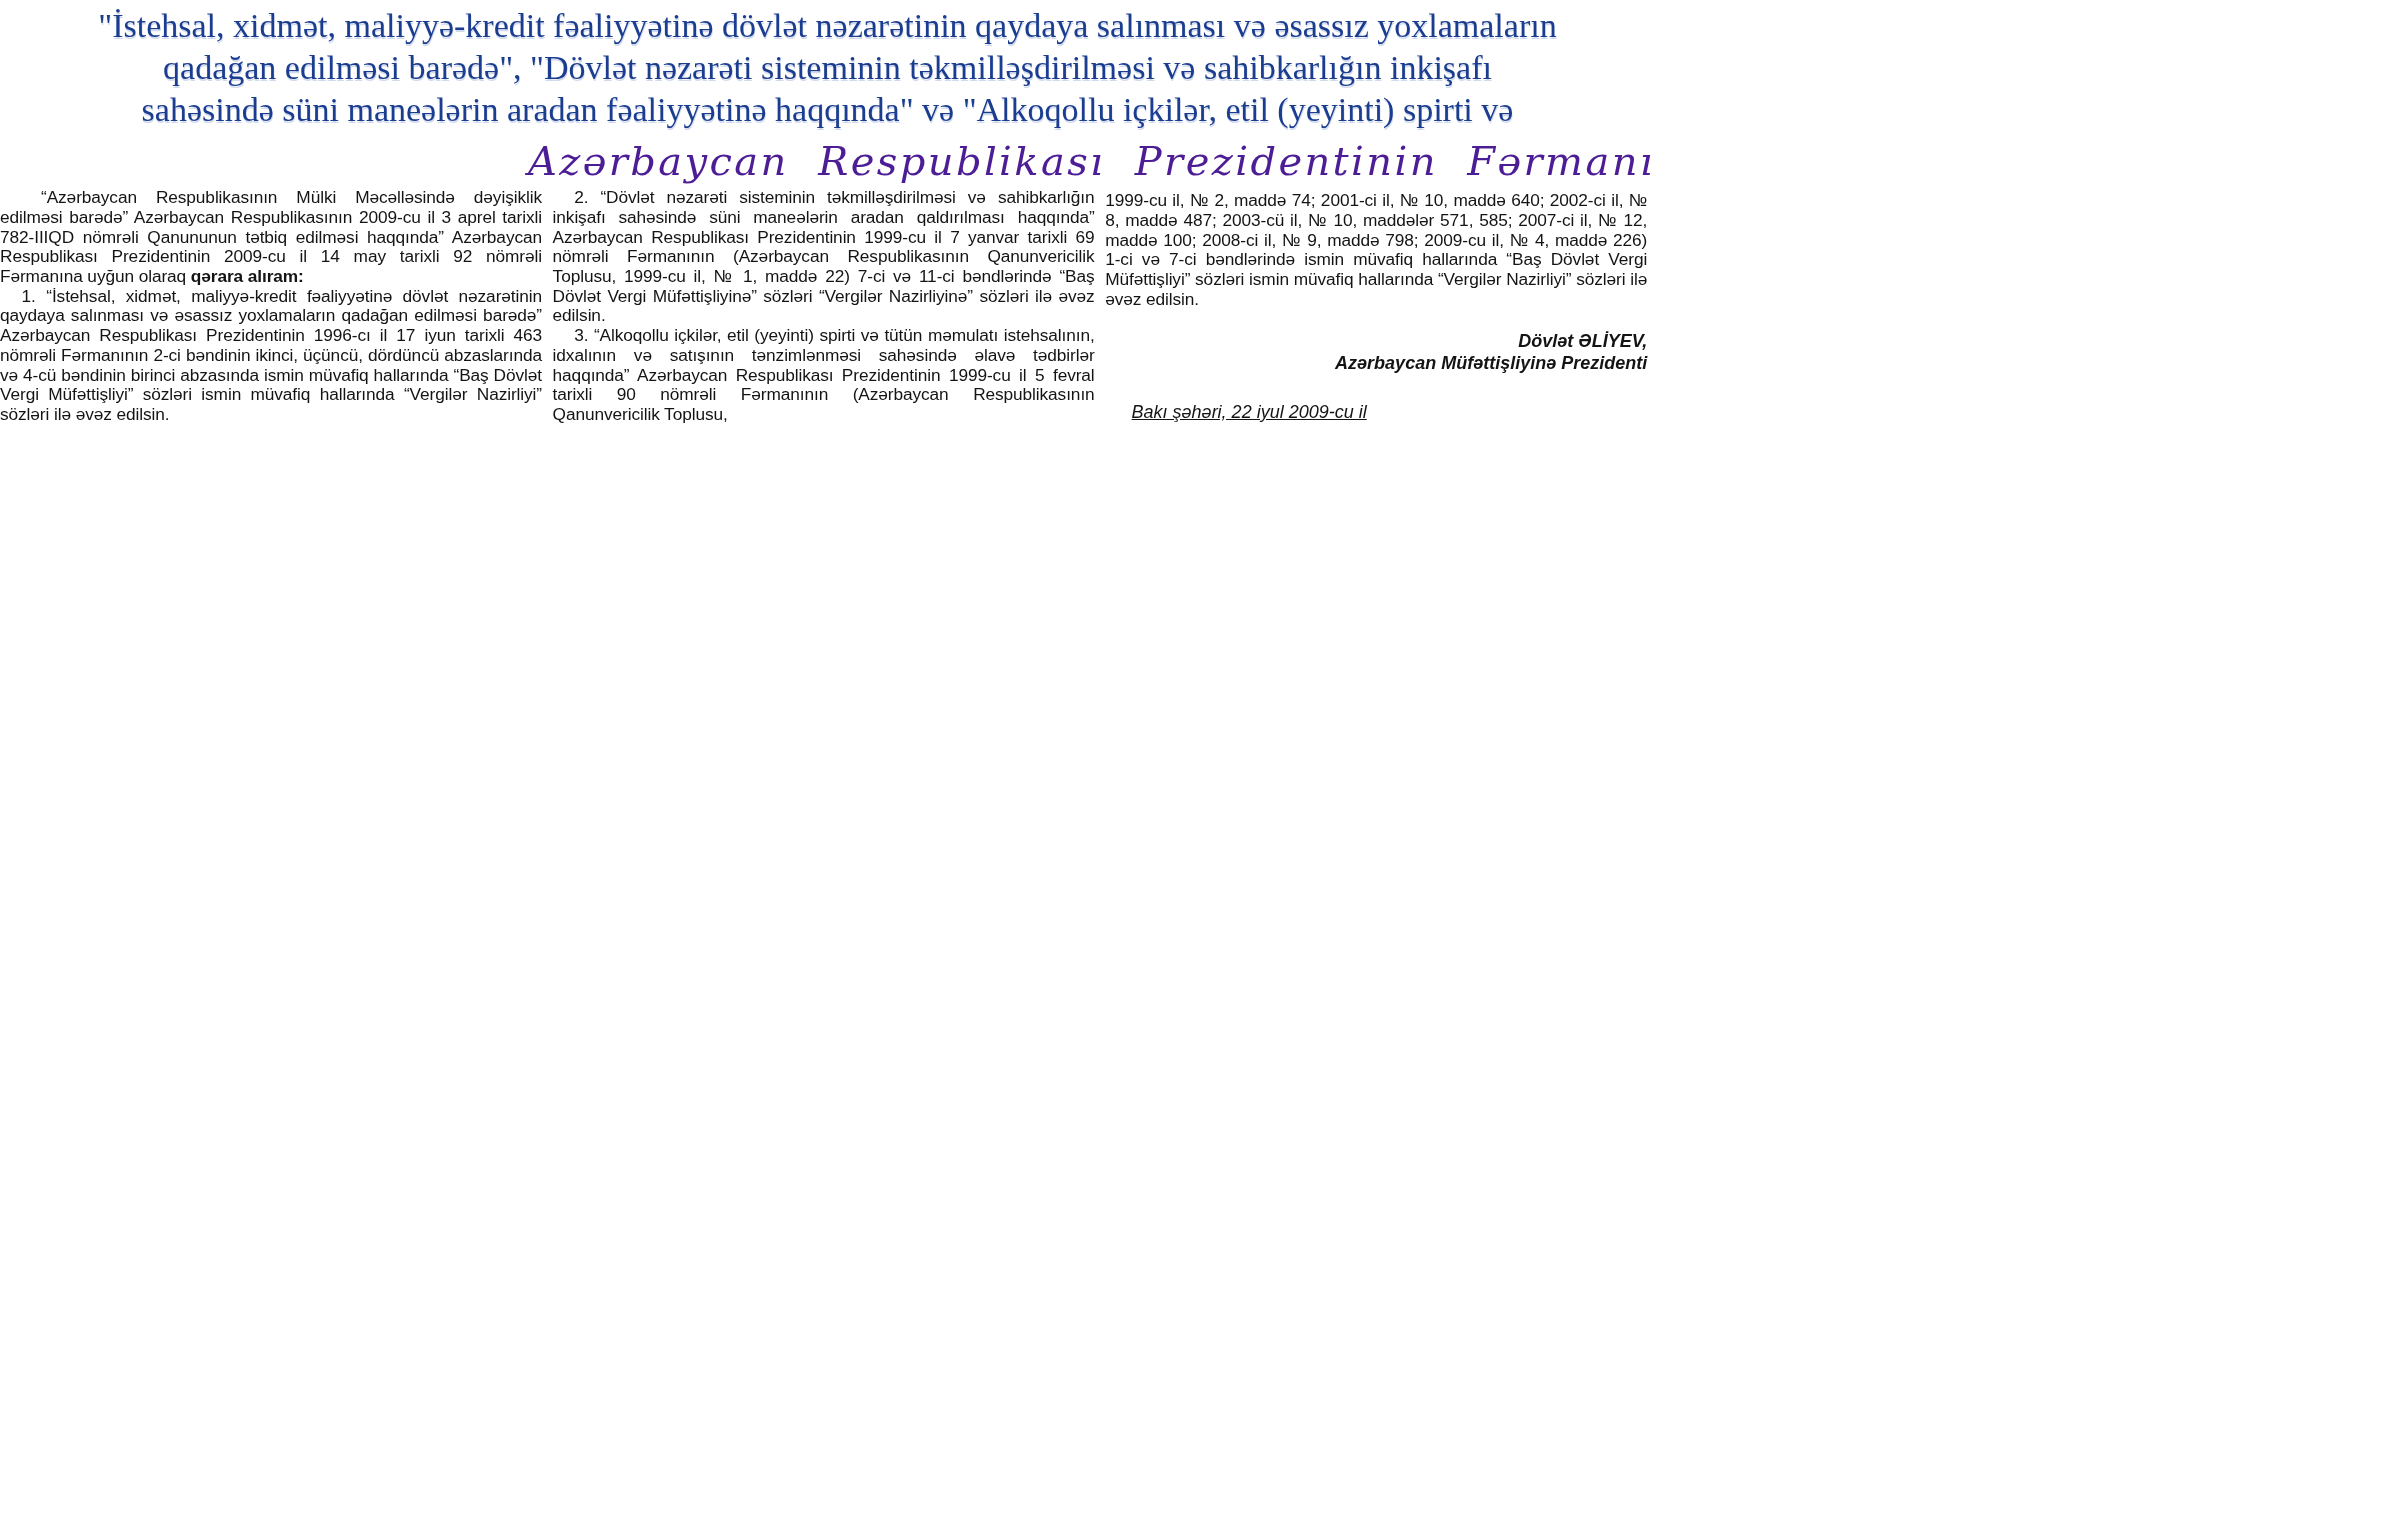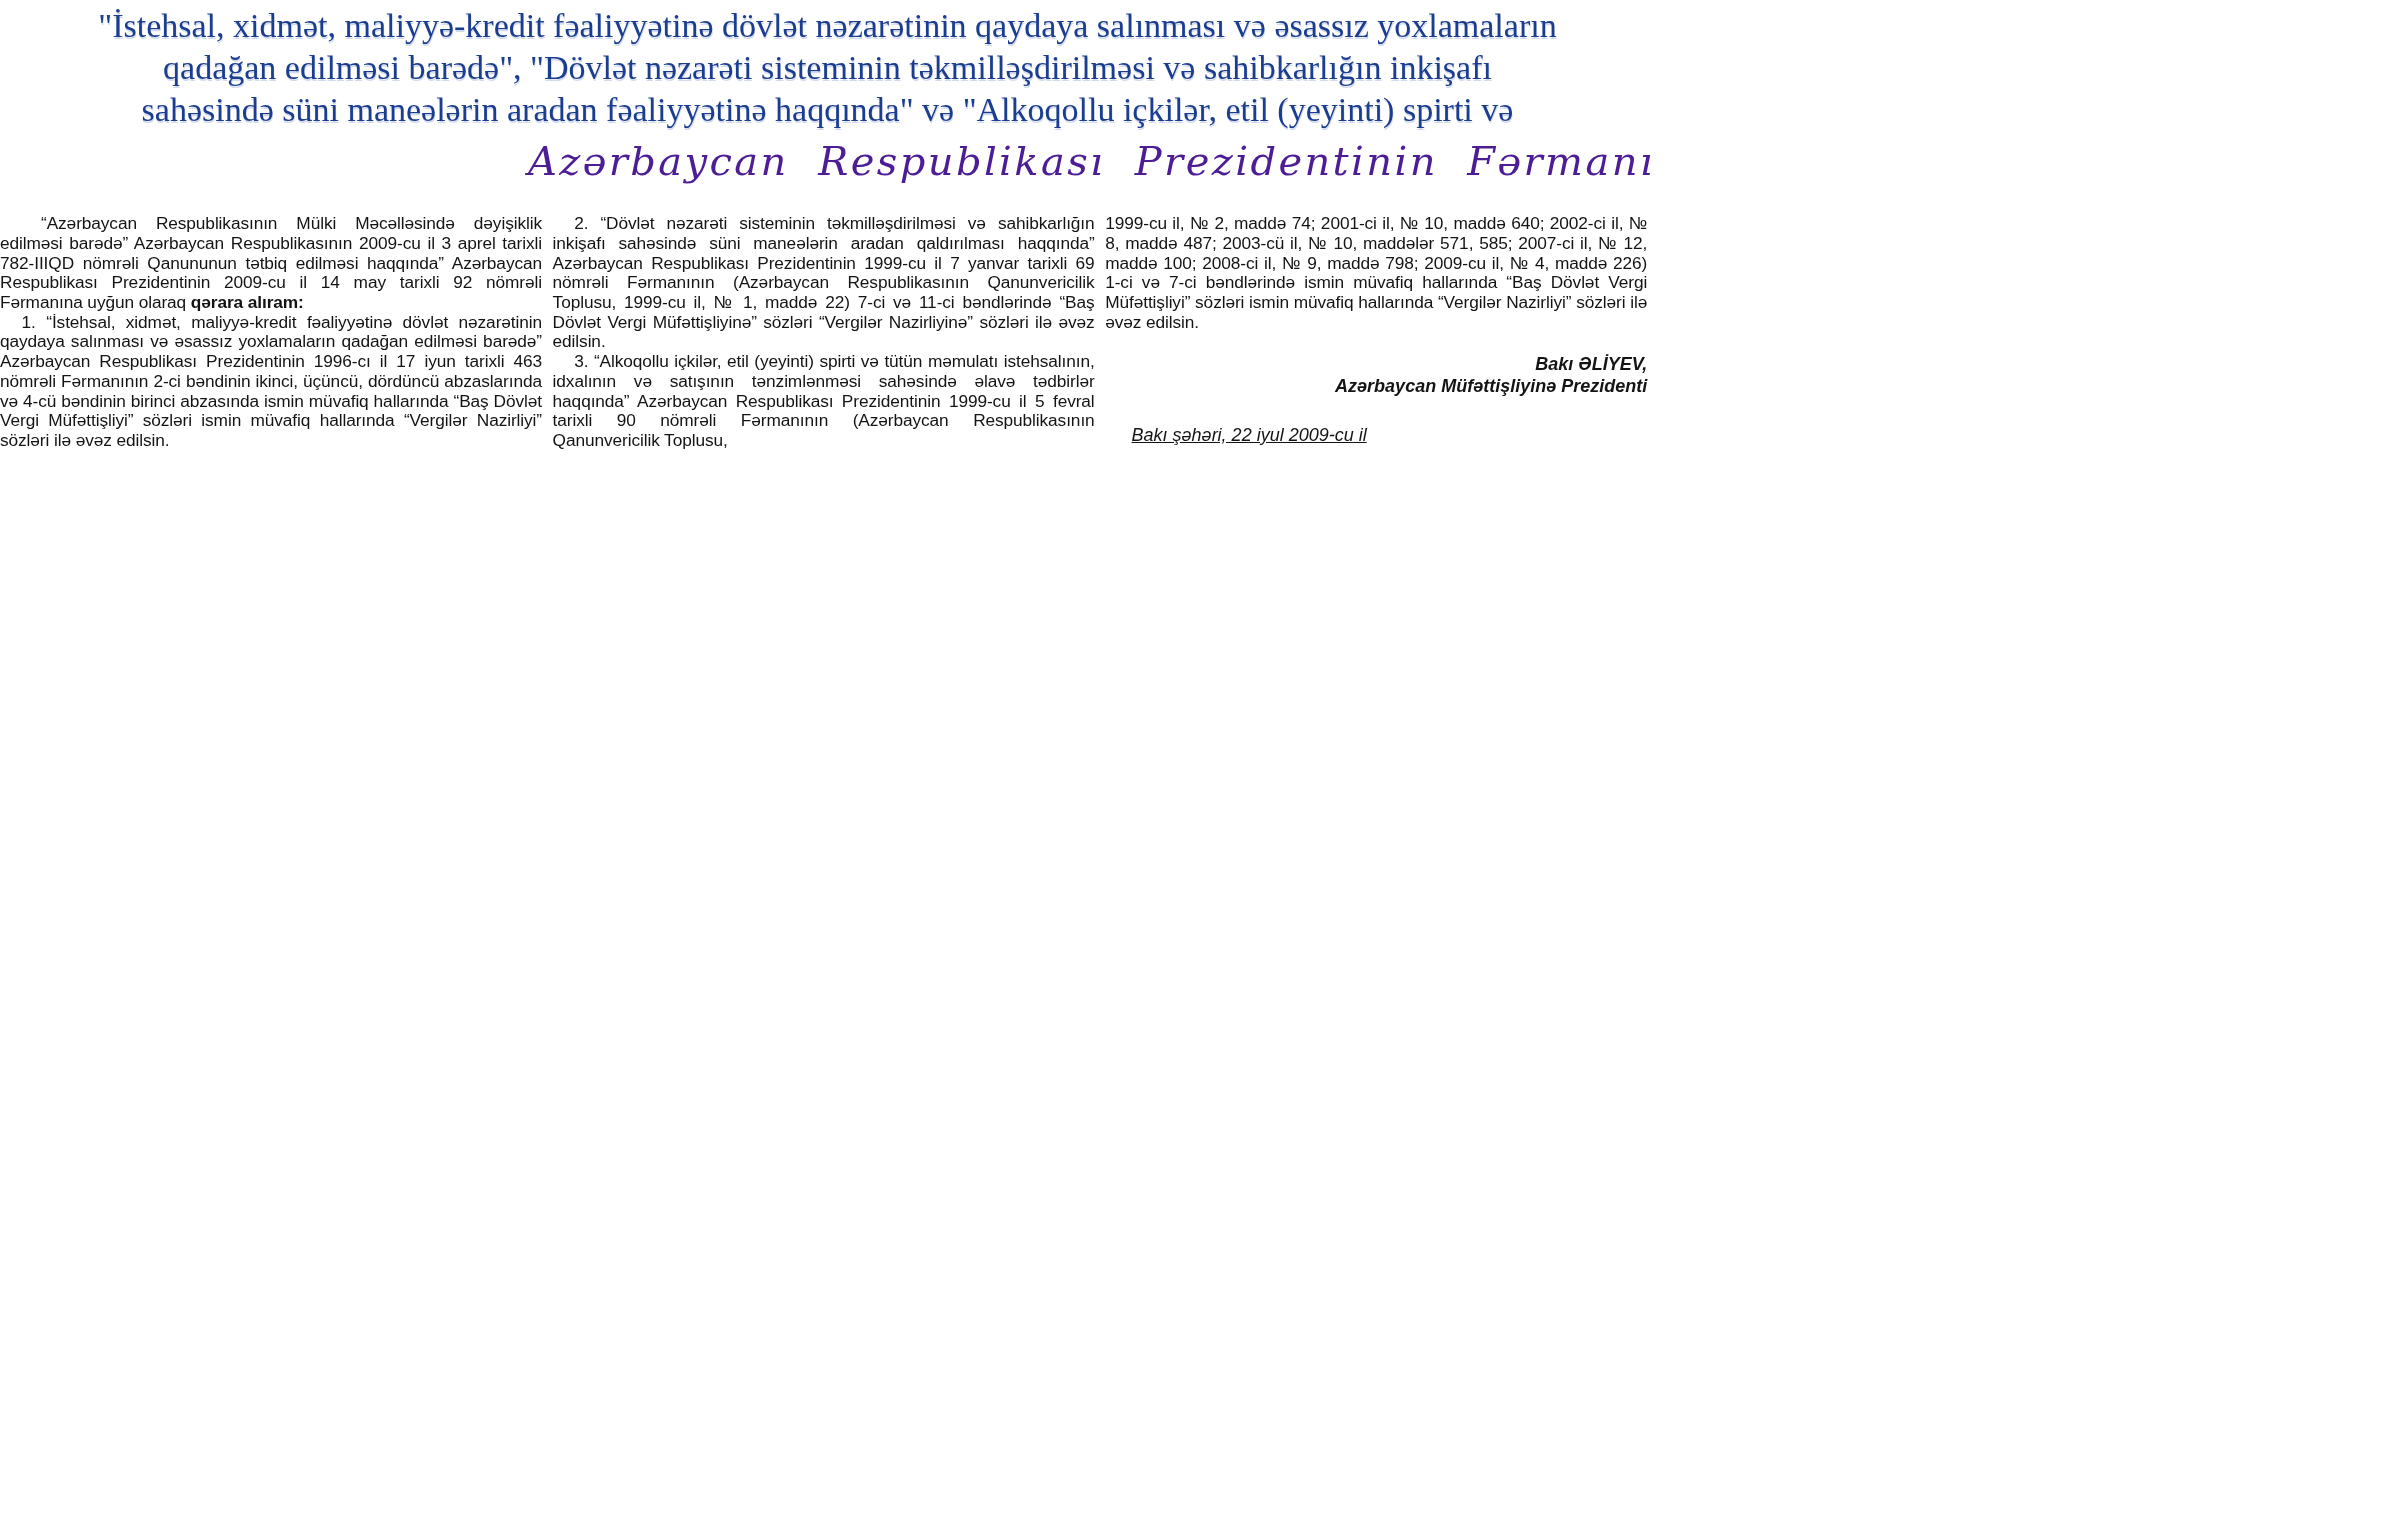"“Azərbaycan Respublikasının Mülki" .columns { align-items: flex-start -> center; margin-top: 30px -> 4px }
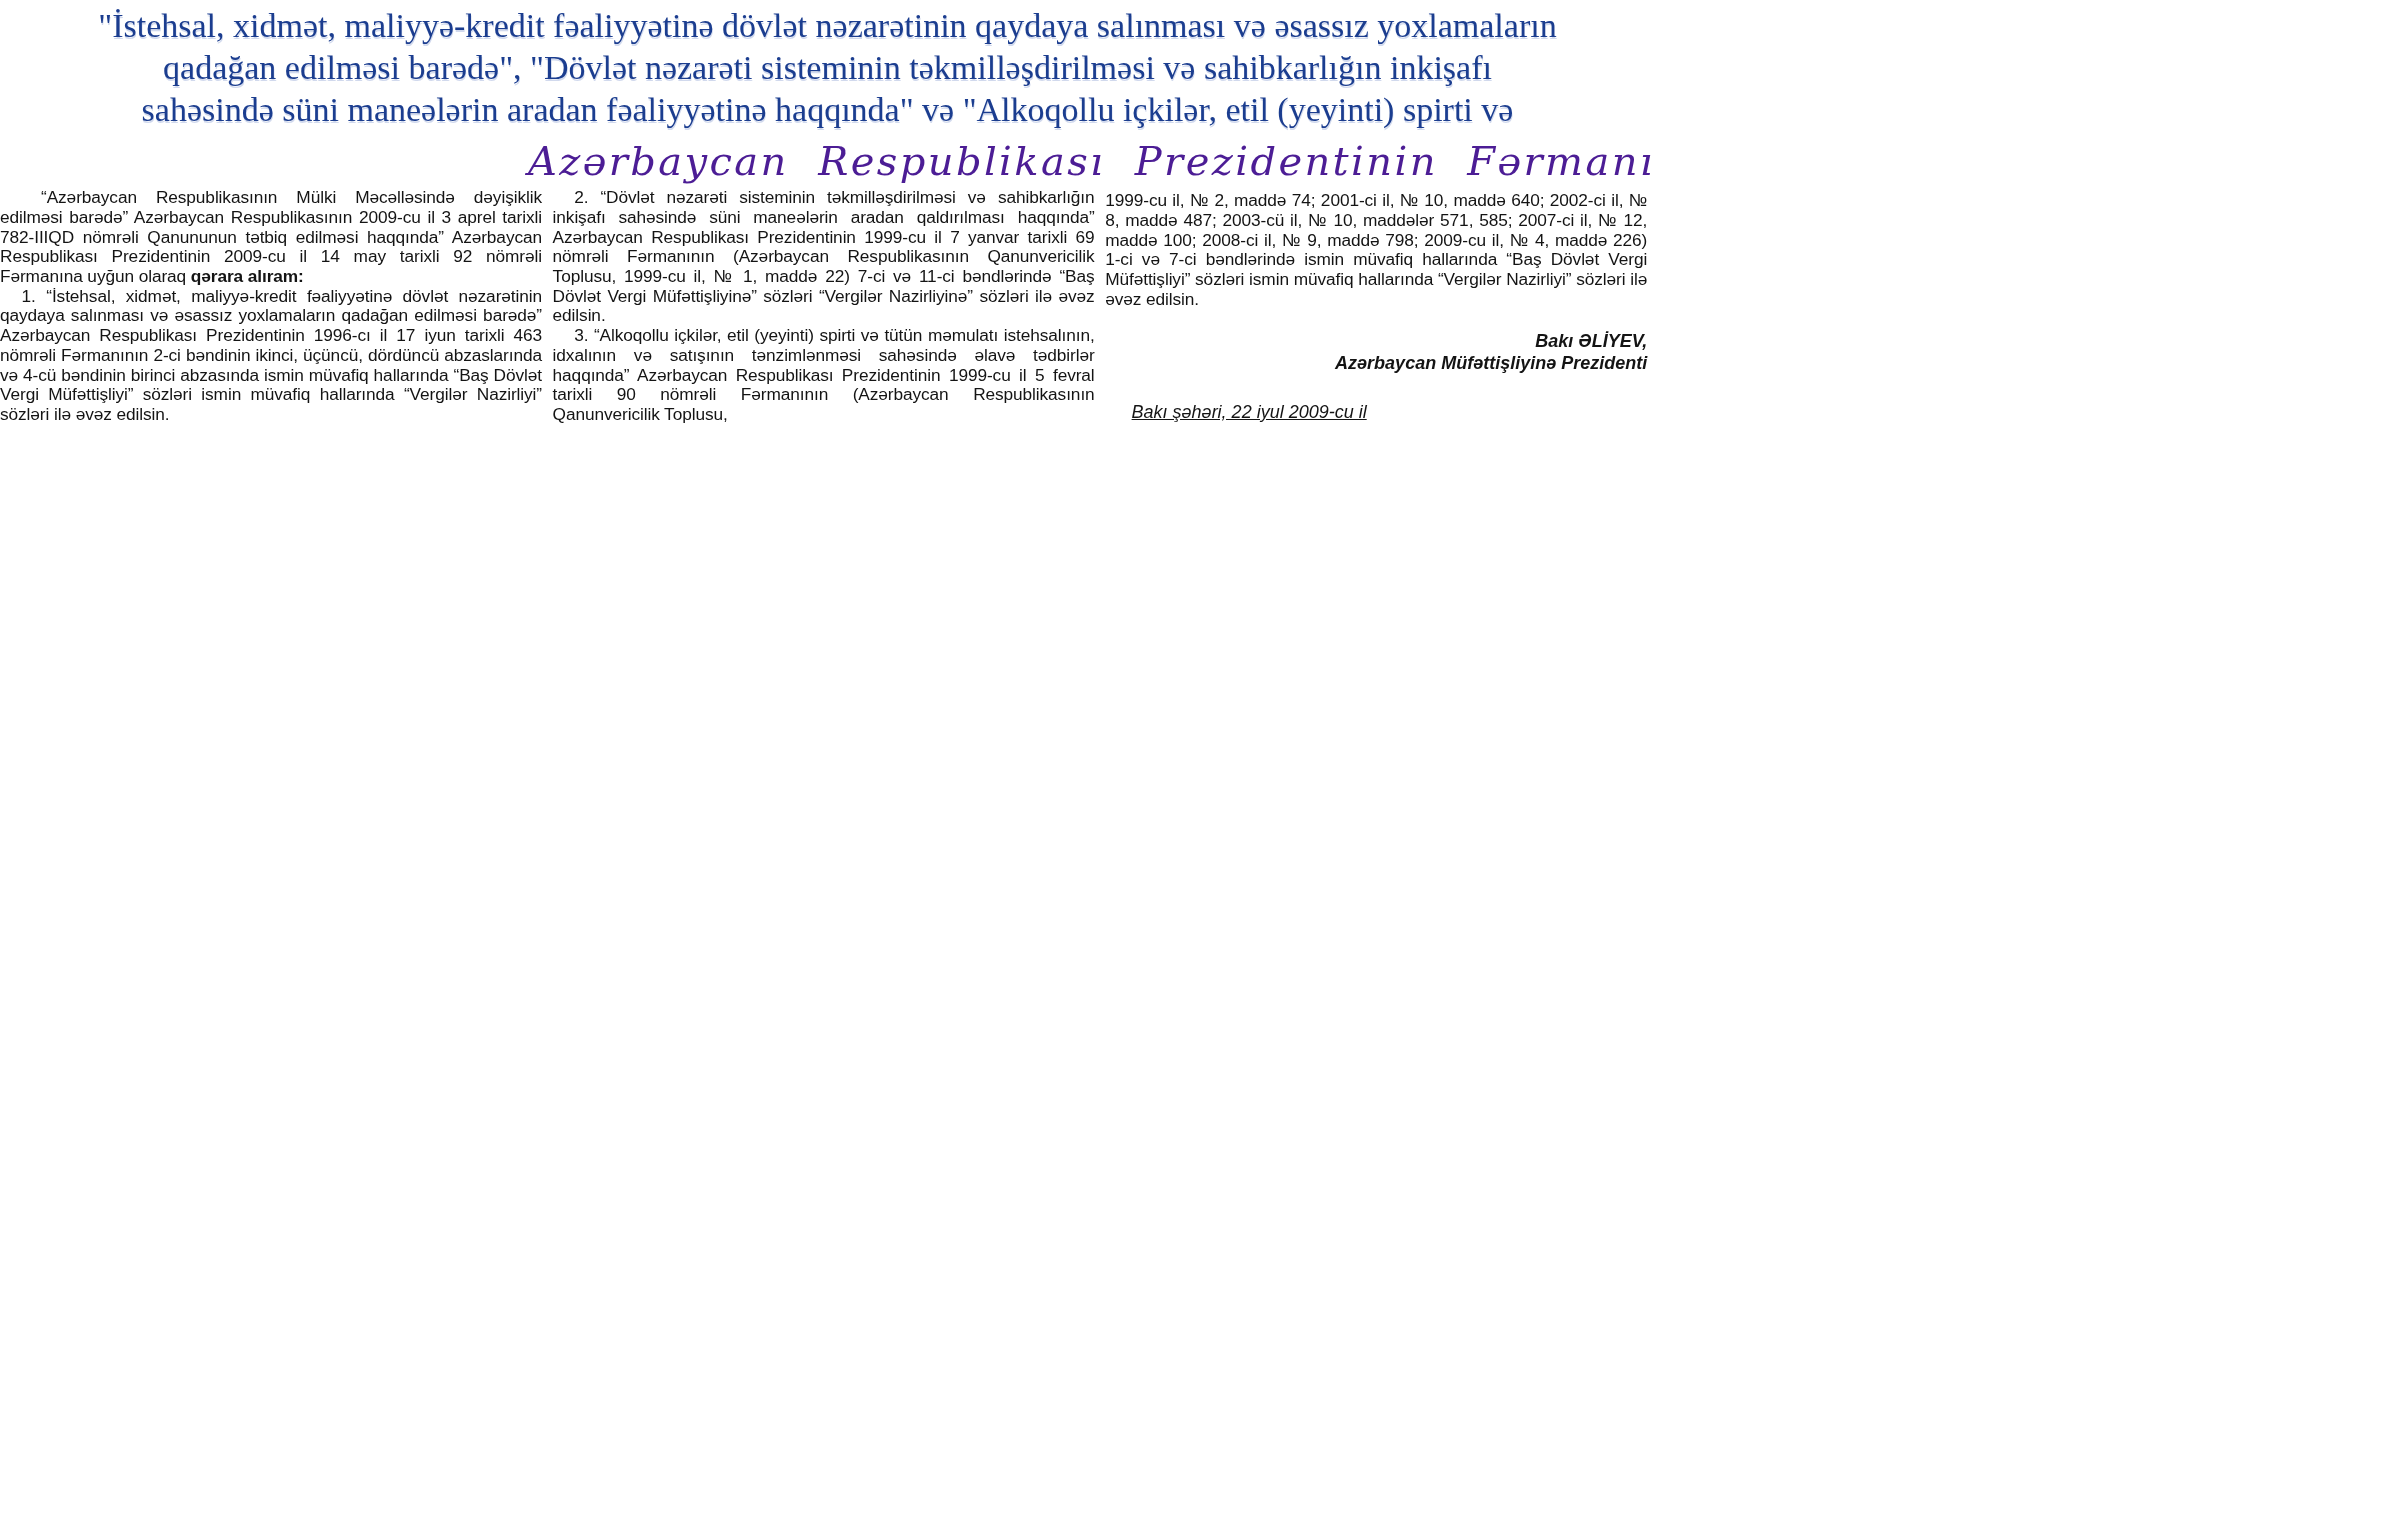"Bakı ƏLİYEV," div { text: Bakı -> Dövlət }
